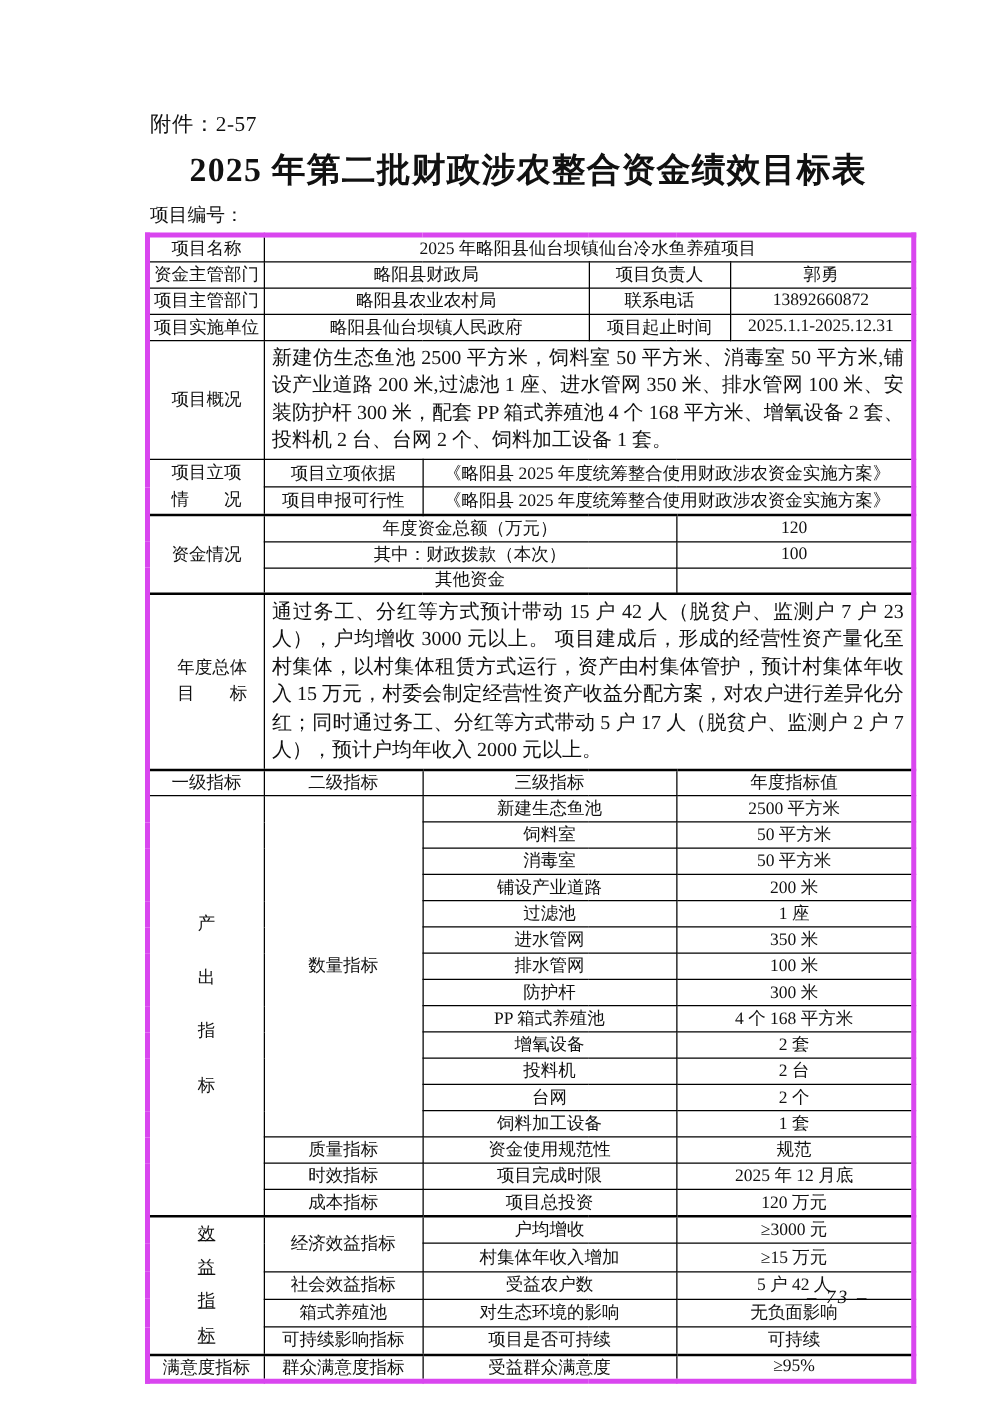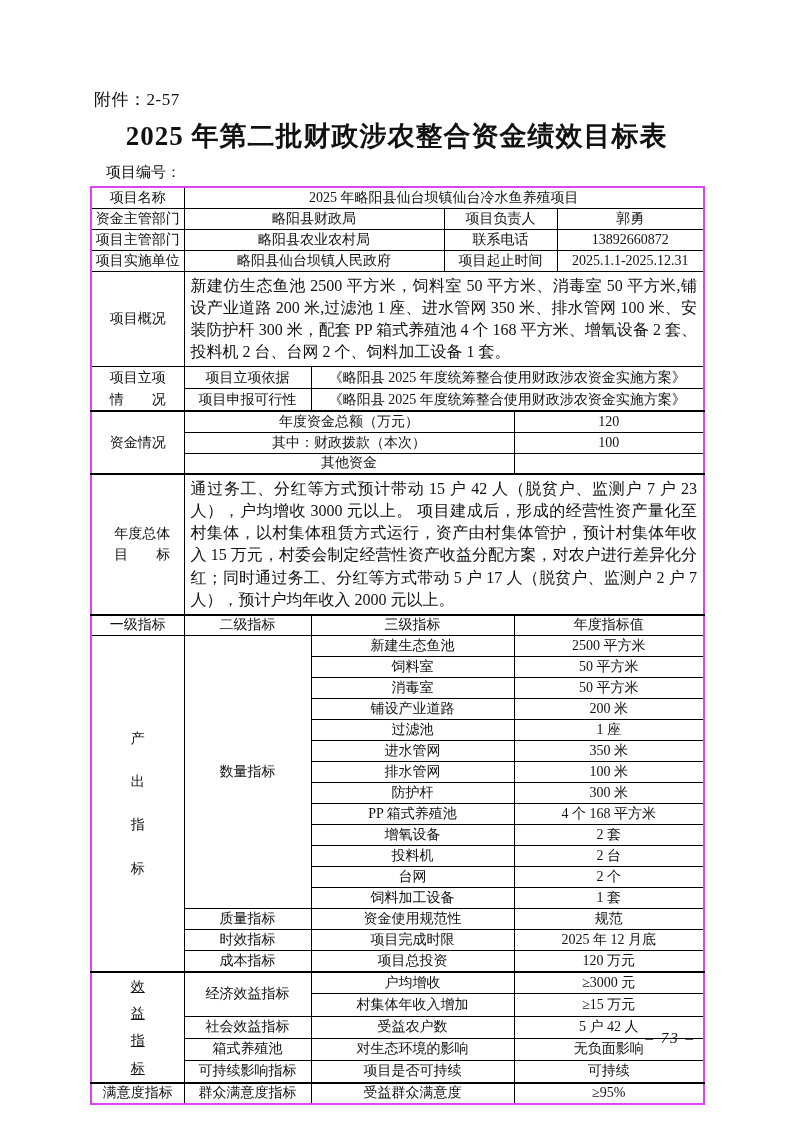"附件：2-57" .sheet { margin-left: 90px -> 116px }
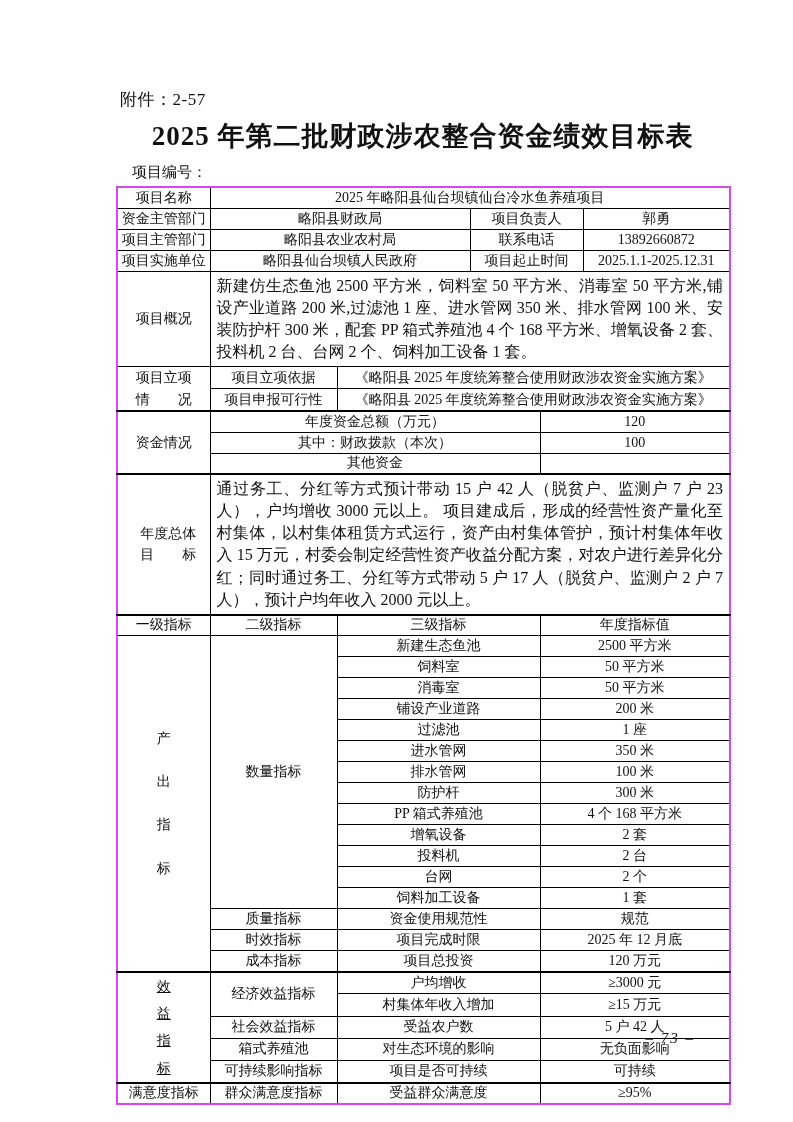"项目编号：" .subline .pn-label { left: 16px -> 4px }
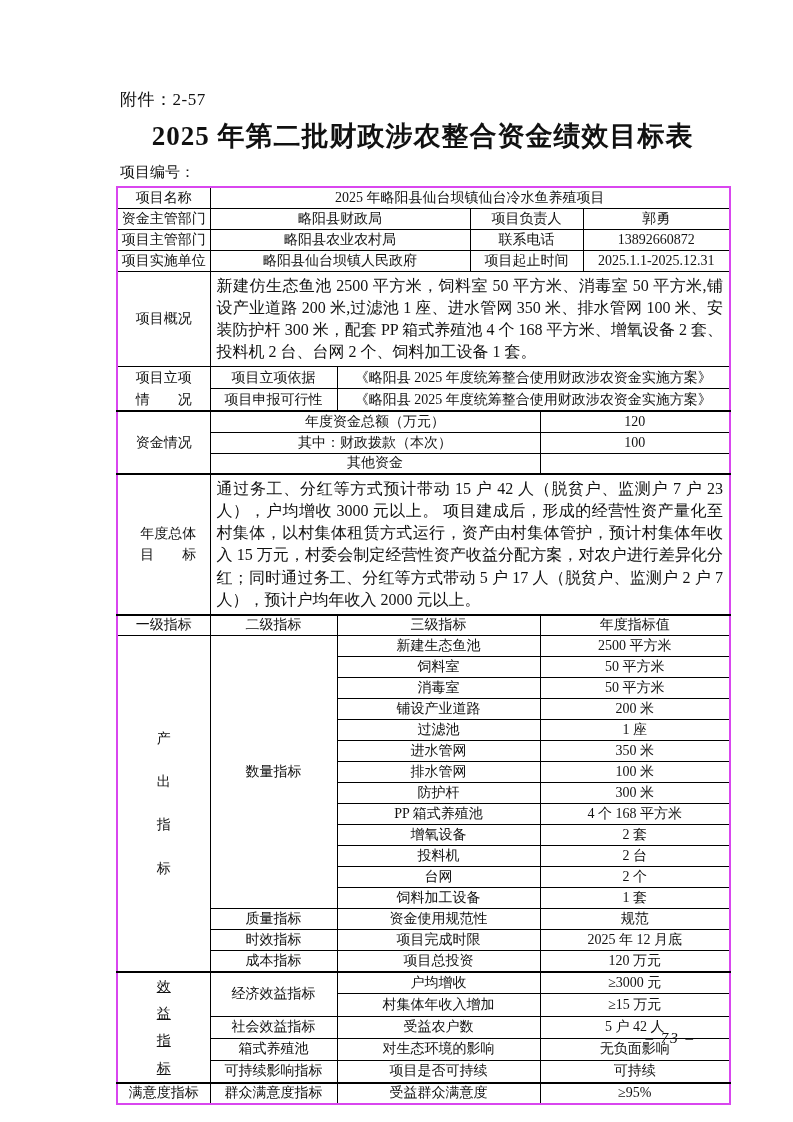"项目名称" table.main { border: 2px solid #d946ef -> 4px solid #d946ef }
